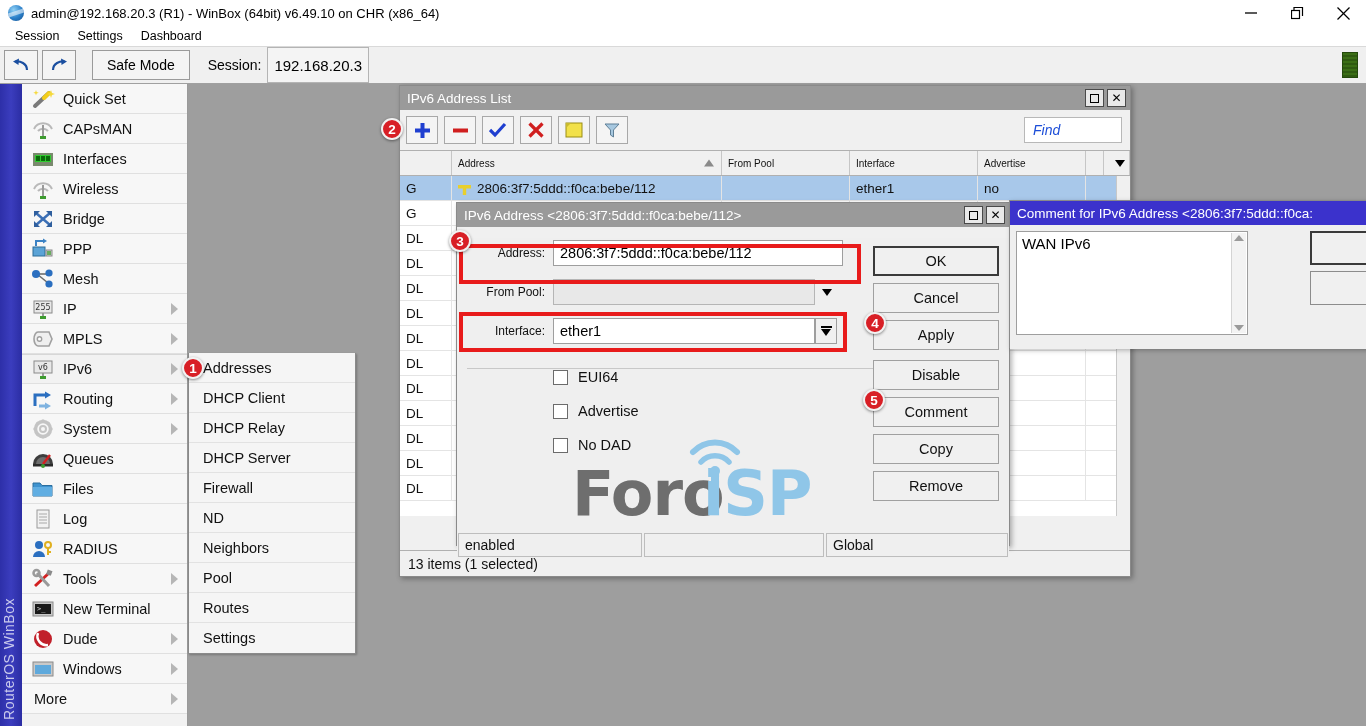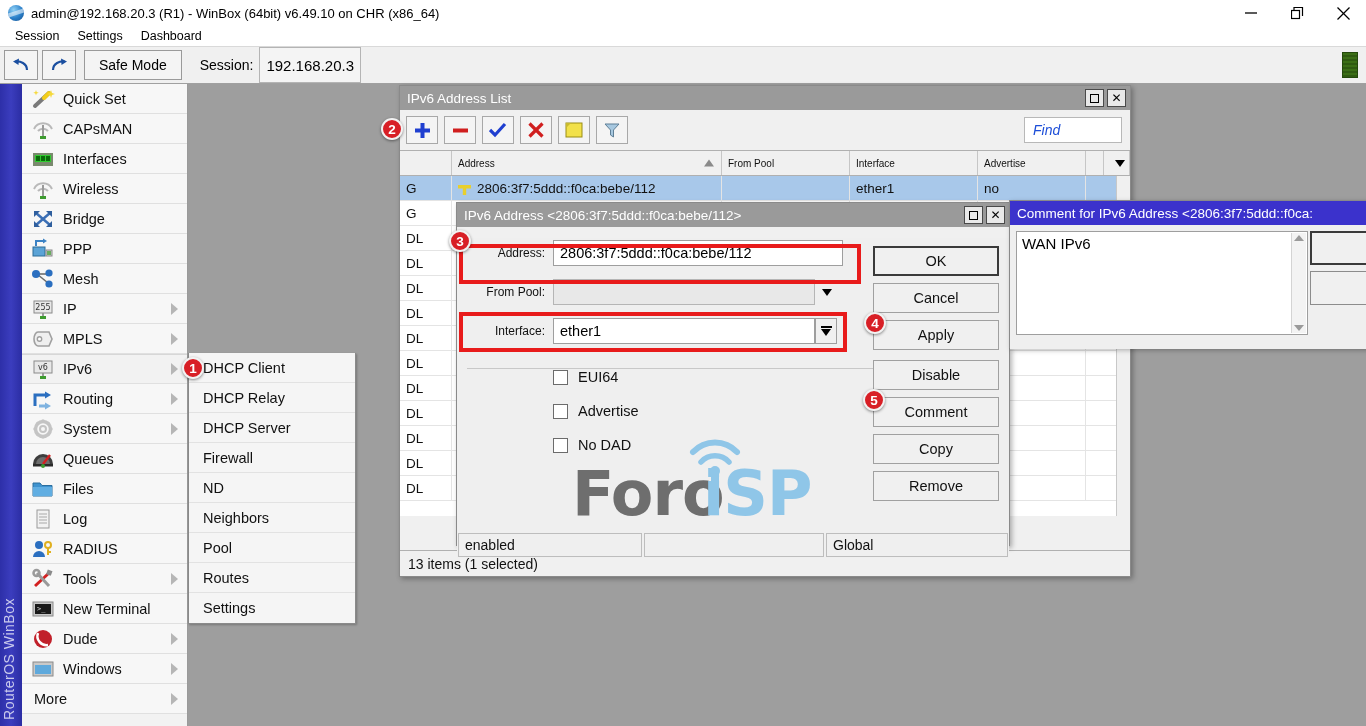"Safe Mode" .safe-mode { margin-left: 4px -> 12px }
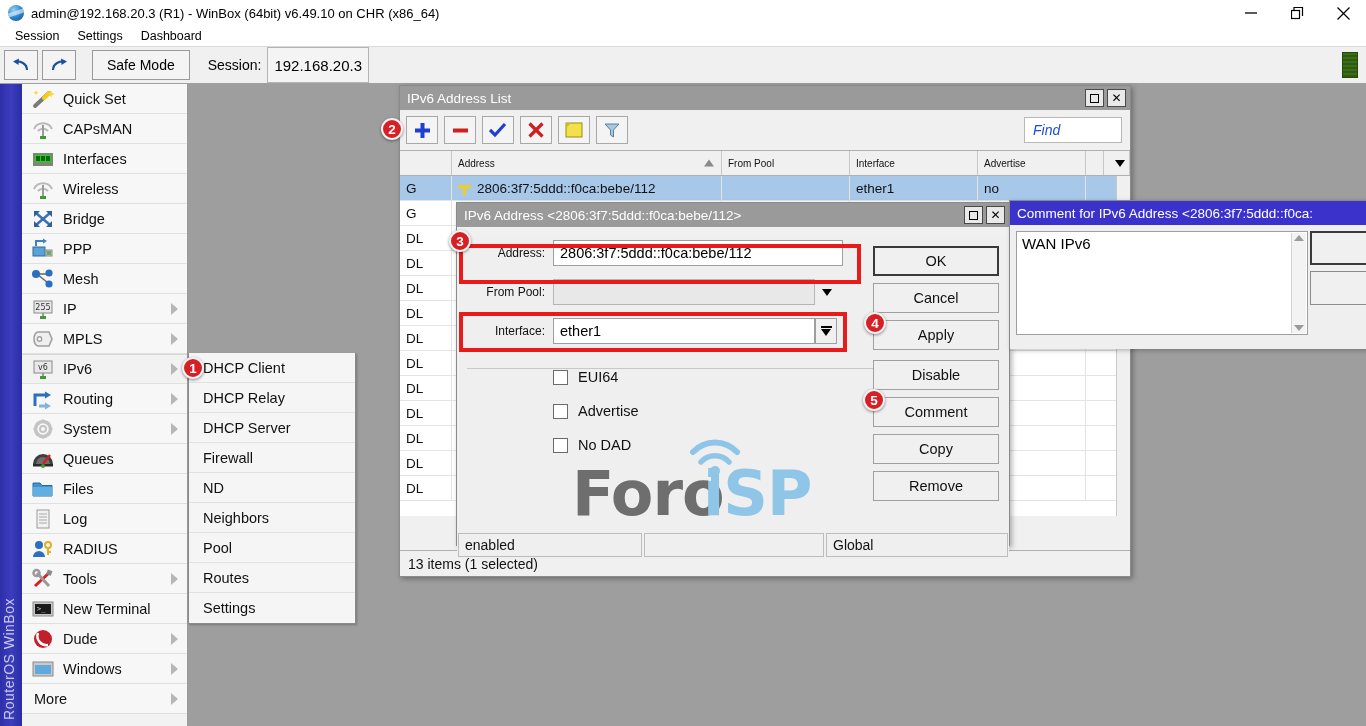"WAN IPv6" .cmt-area { width: 292px -> 232px }
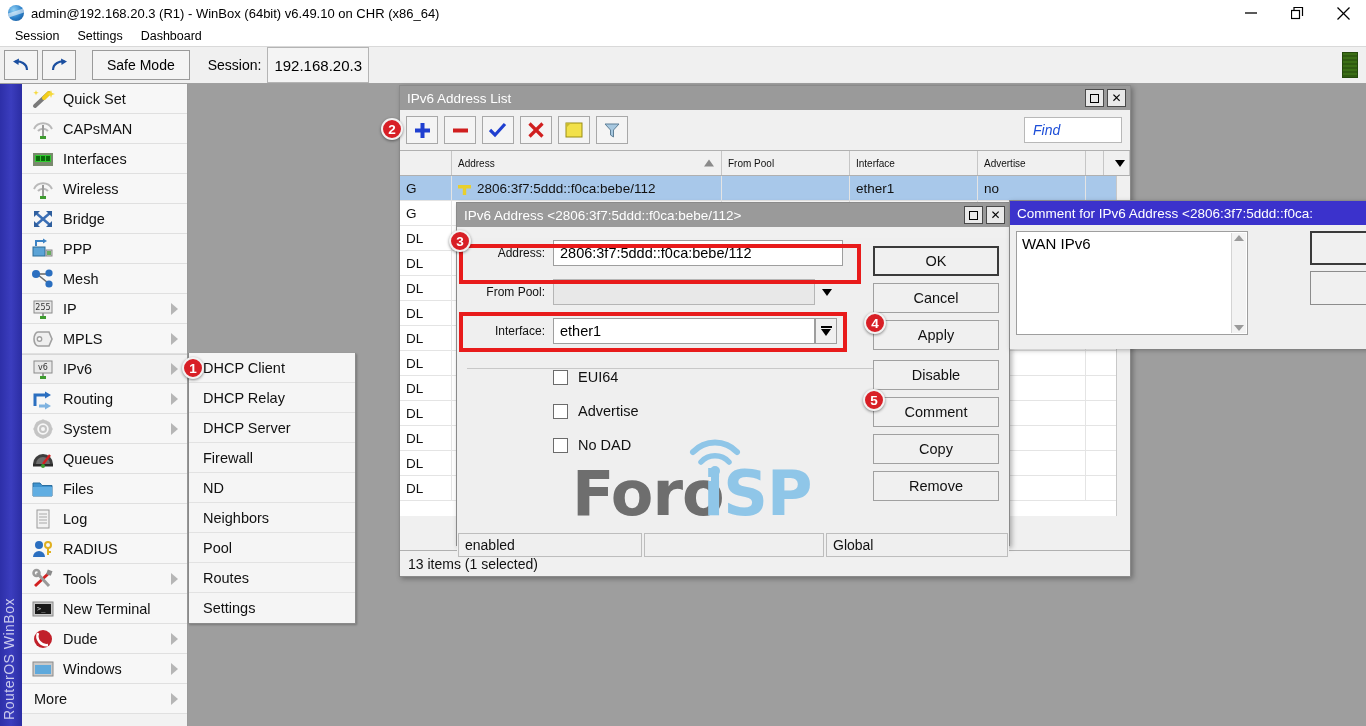"Addresses" div.sm-item { html: none -> <div>Addresses</div> }
